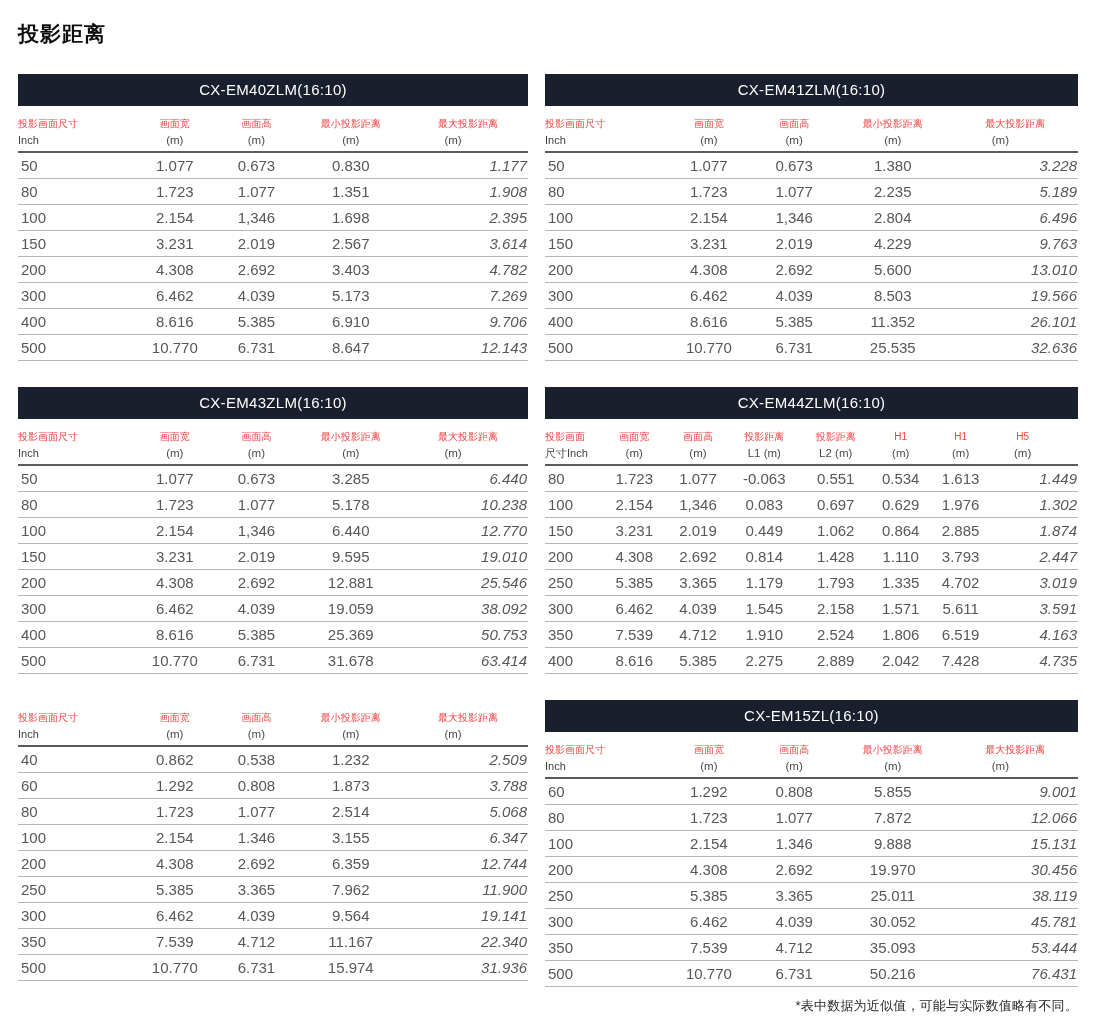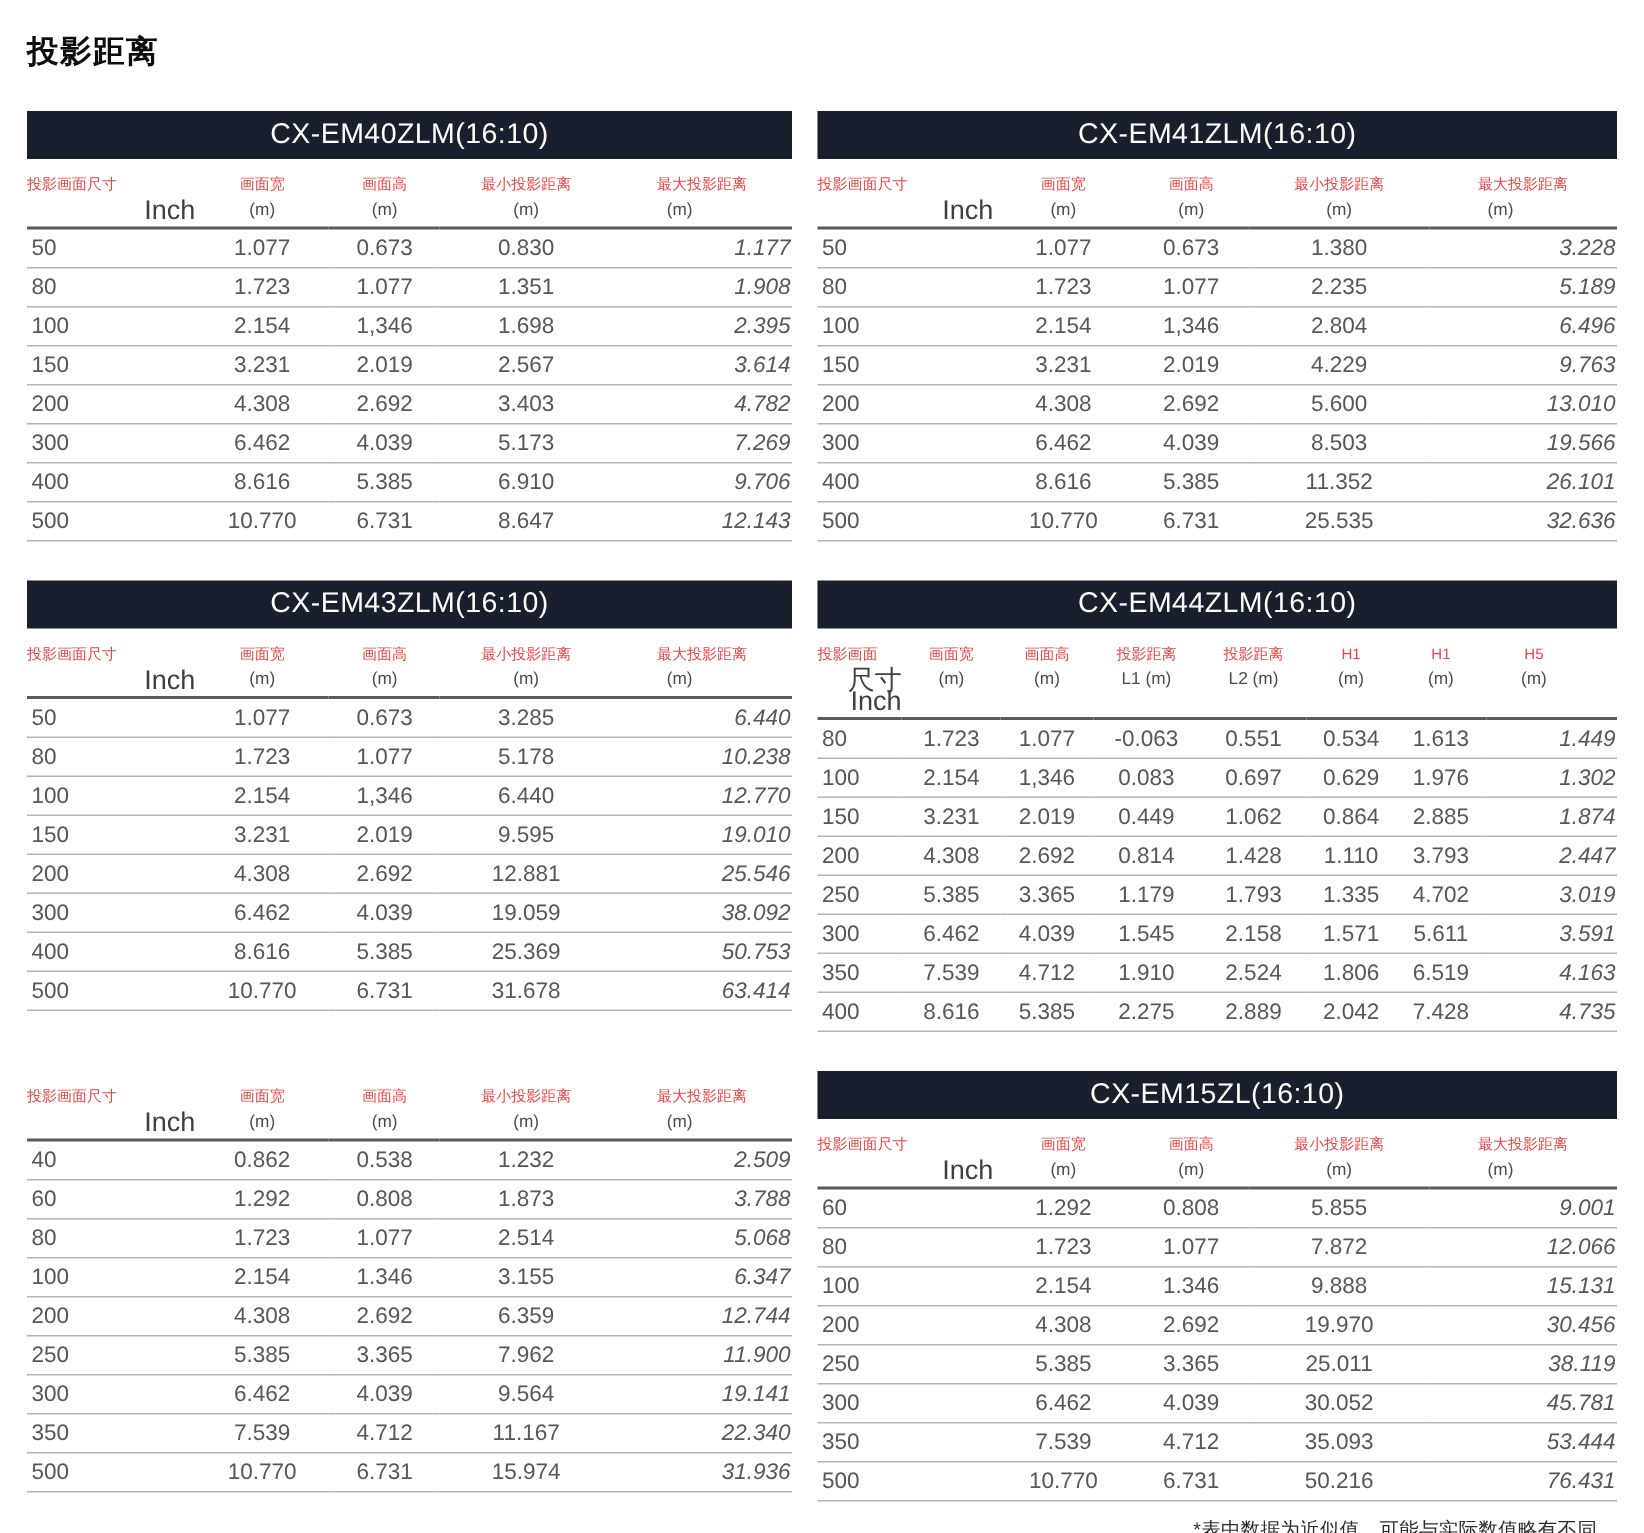"CX-EM40ZLM(16:10)" .bar { font-size: 19px -> 15px }
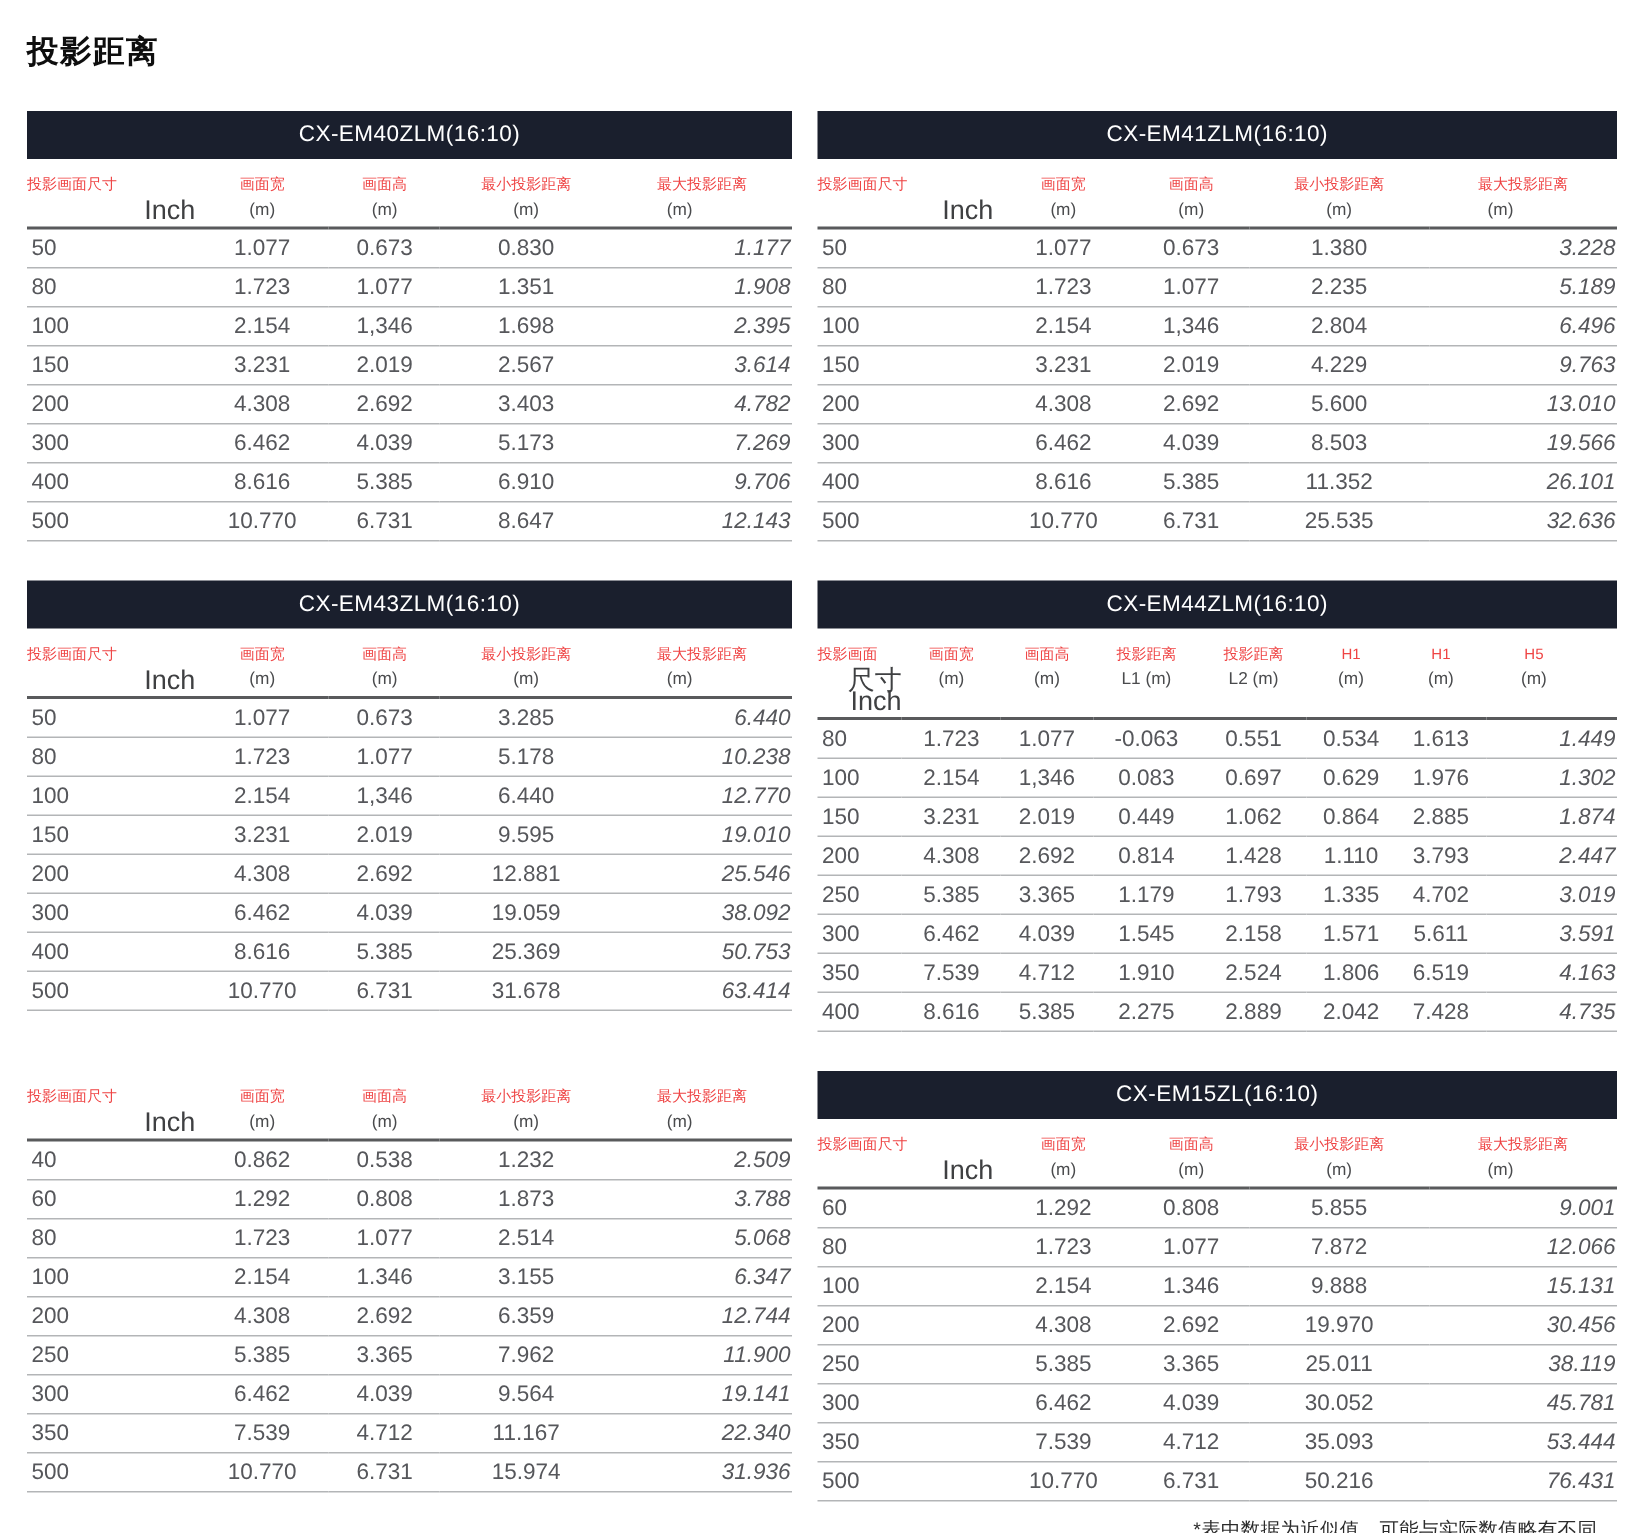"Inch" th .hs-big { font-size: 18px -> 11px; text-align: right -> none }
